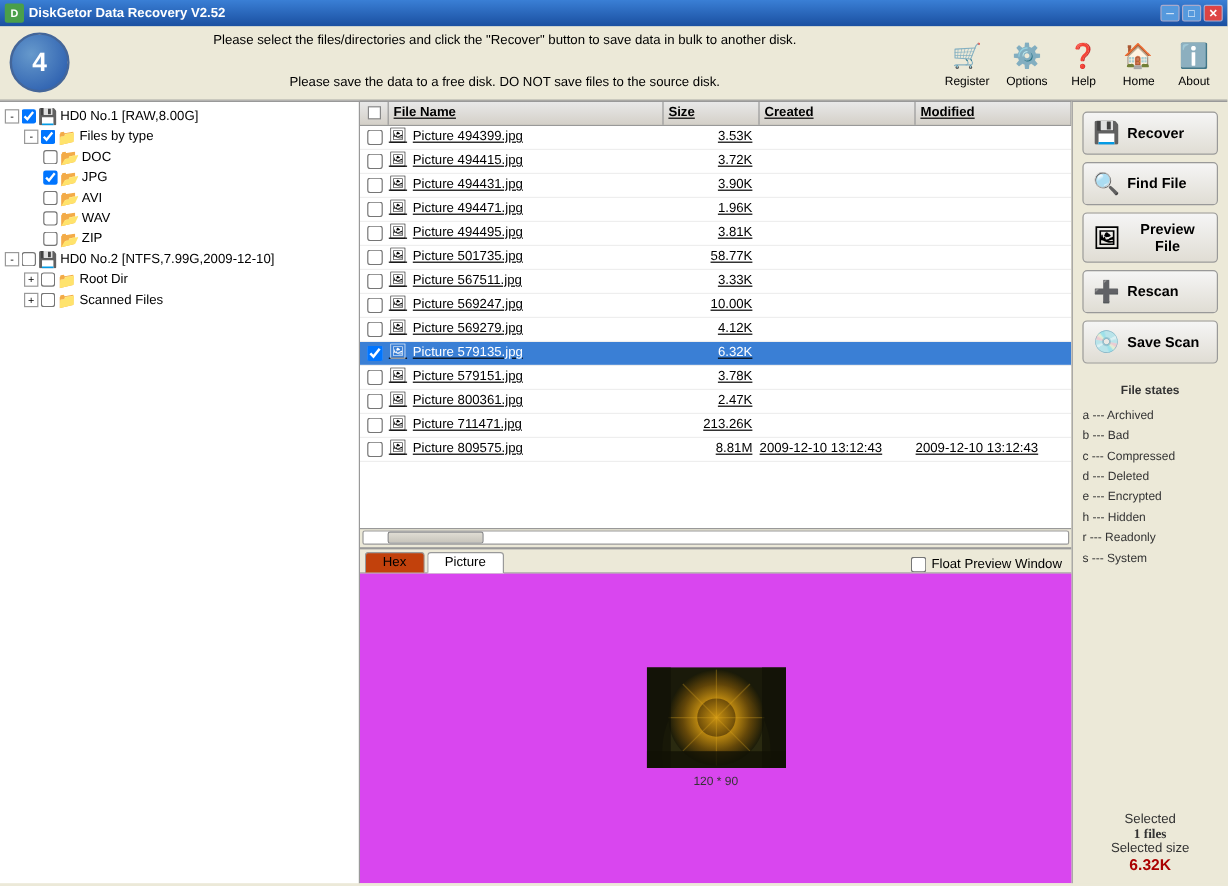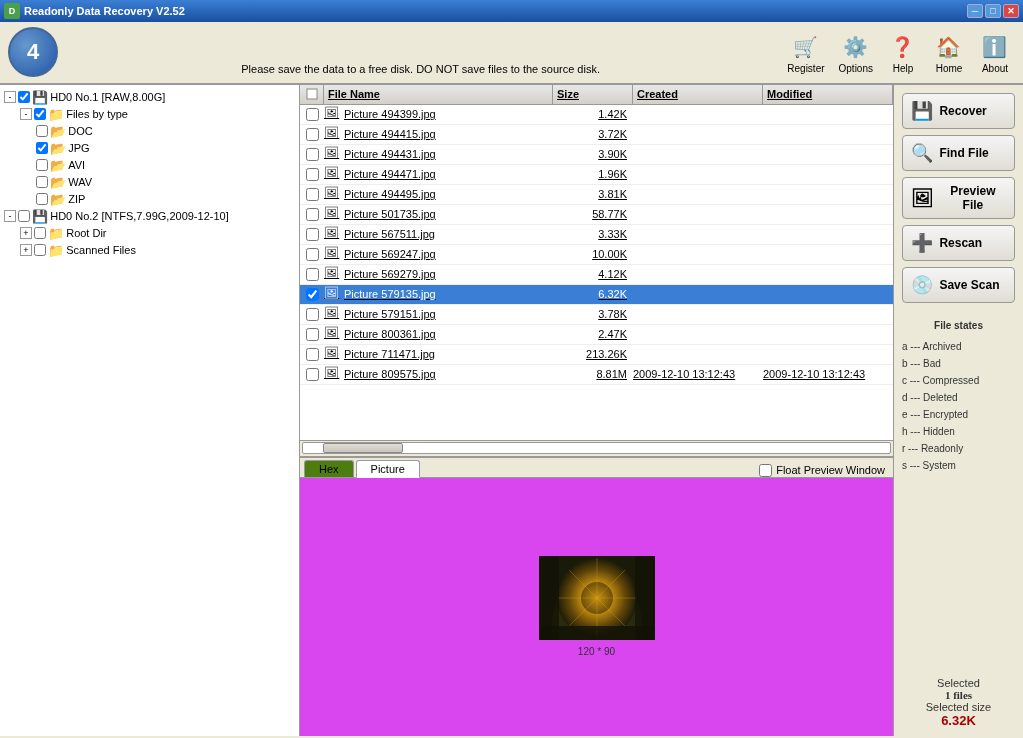"Readonly Data Recovery V2.52" span.title-text { text: Readonly -> DiskGetor }
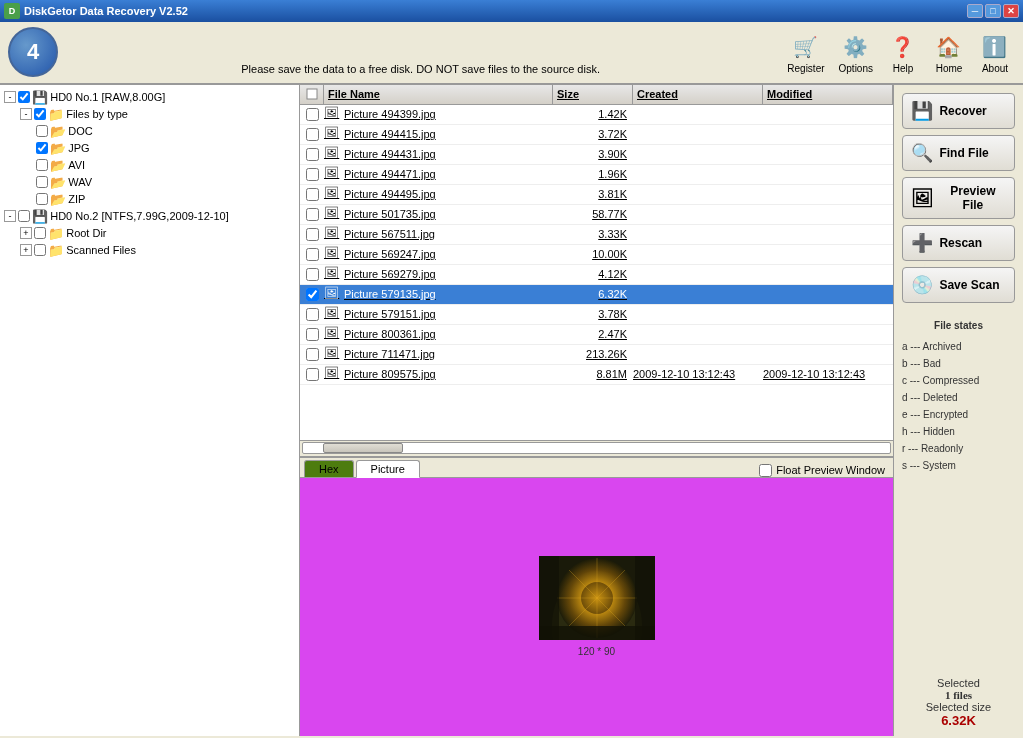"Please select the files/directories and" span { html: none -> <span>Please select the files/directories and click the "Recover" button to save data in bulk to another disk.</span> }
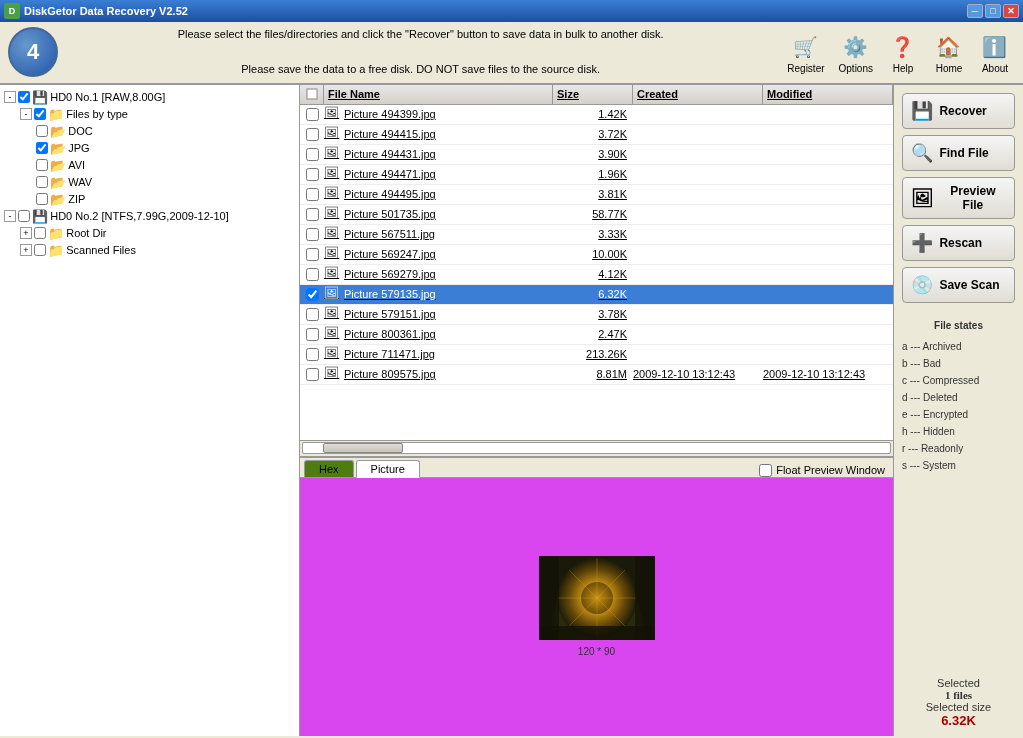"1.42K" span.fr-size { text: 1.42K -> 3.53K }
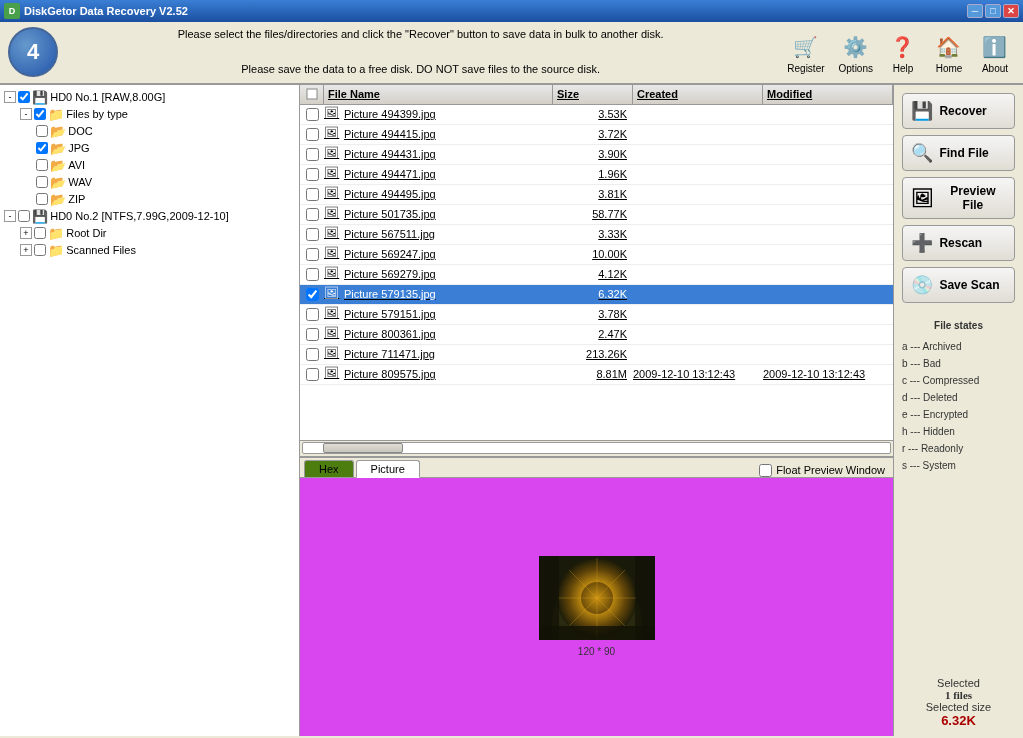"Hex" .ptab { background: #4d7c0f -> #c2410c }
